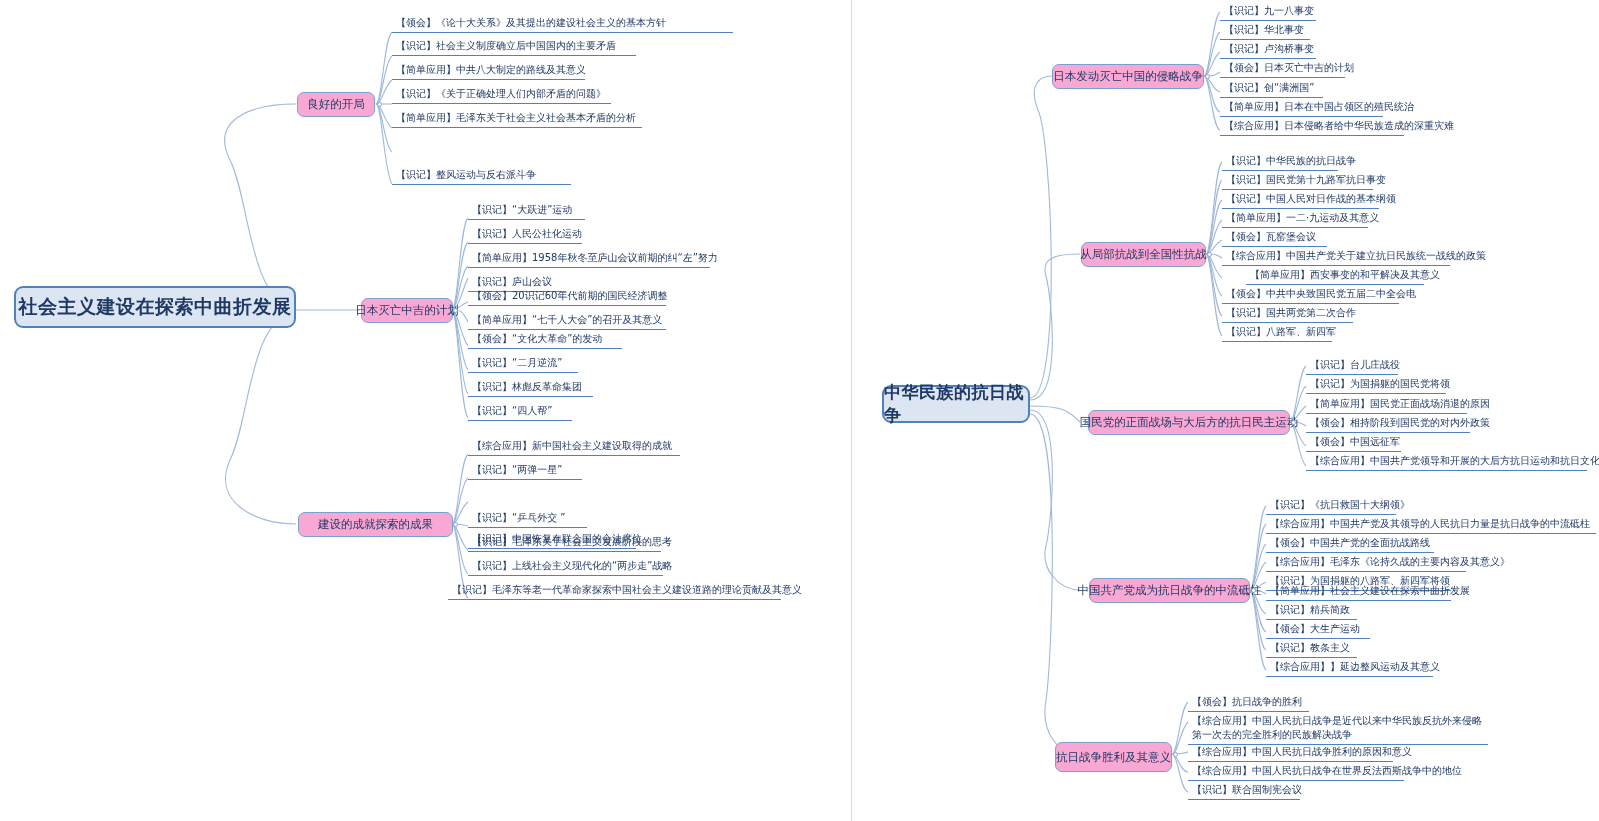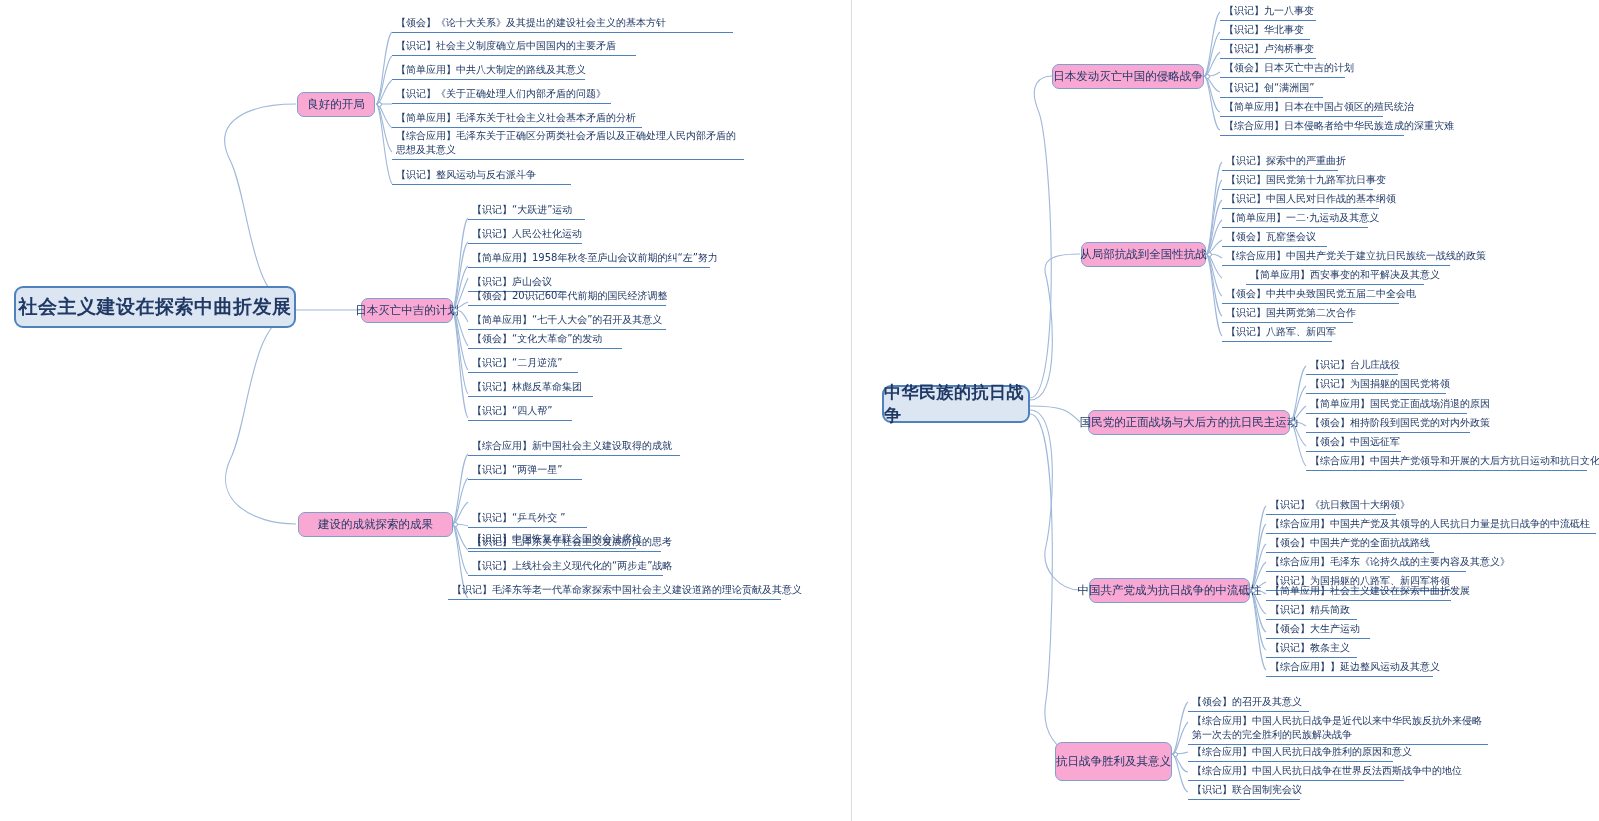"【综合应用】毛泽东关于正确区分两类社会矛盾以及正确处理人民内部矛盾的思想及其意义" div.leaf { html: <div>【综合应用】毛泽东关于正确区分两类社会矛盾以及正确处理人民内部矛盾的思想及其意义</div> -> none }
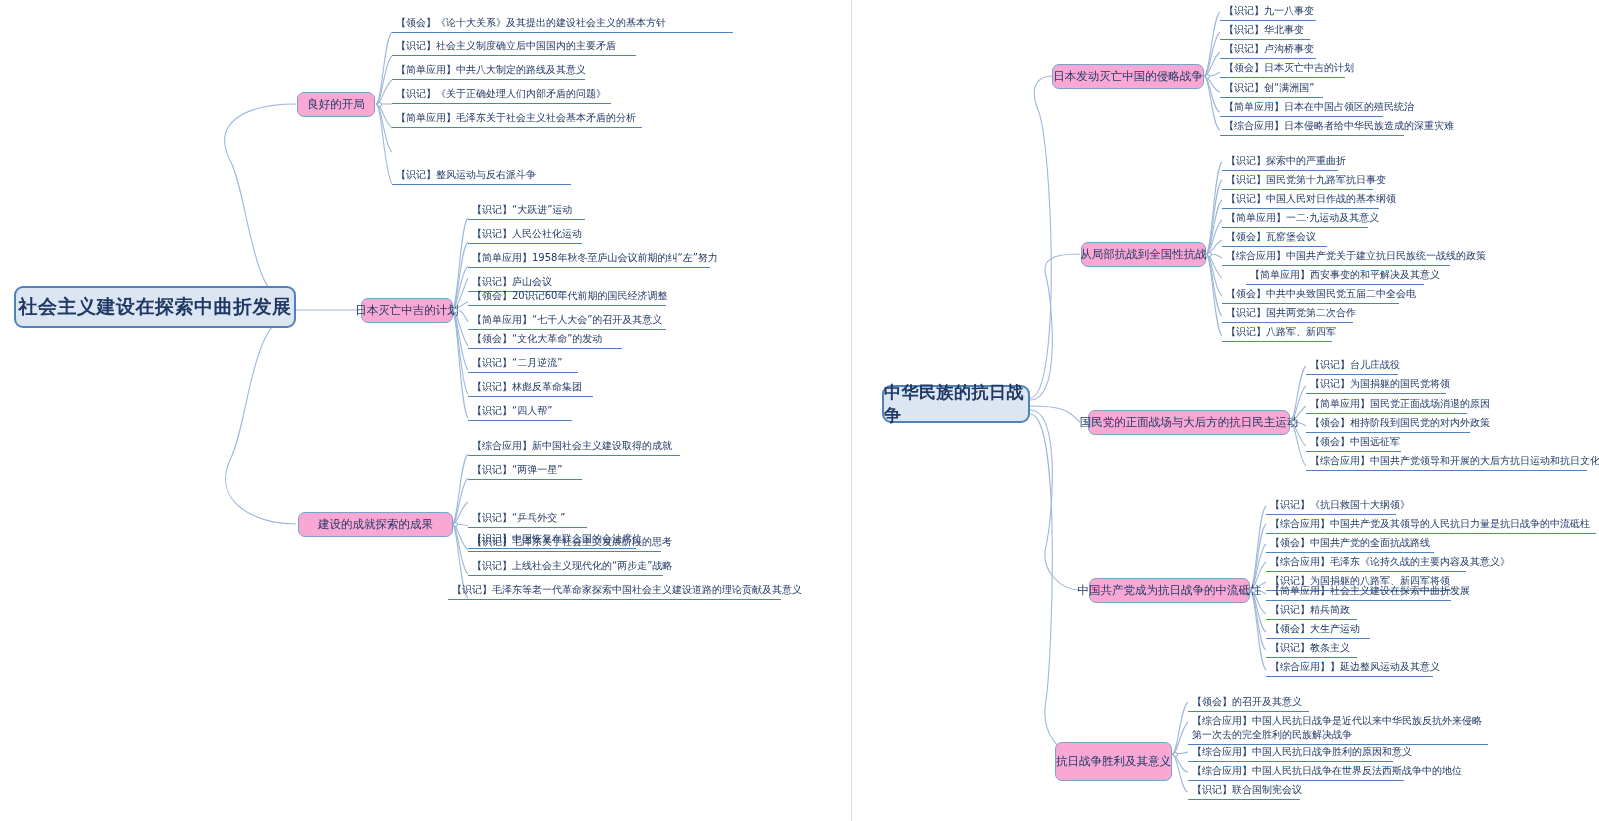"【识记】探索中的严重曲折" div.leaf { text: 探索中的严重曲折 -> 中华民族的抗日战争 }
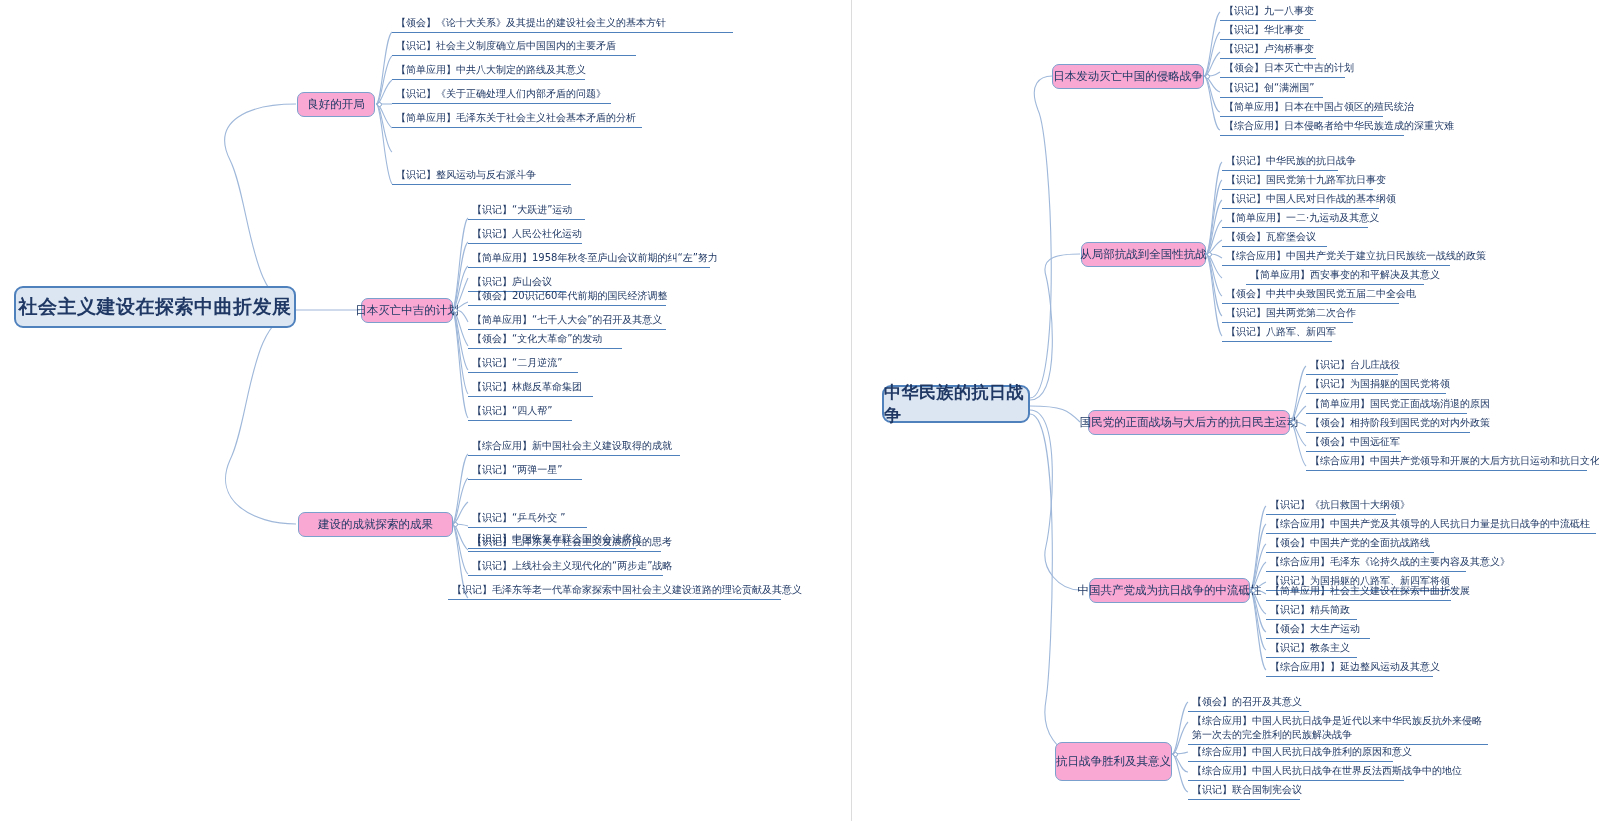"【领会】的召开及其意义" div.leaf { text: 的召开及其意义 -> 抗日战争的胜利 }
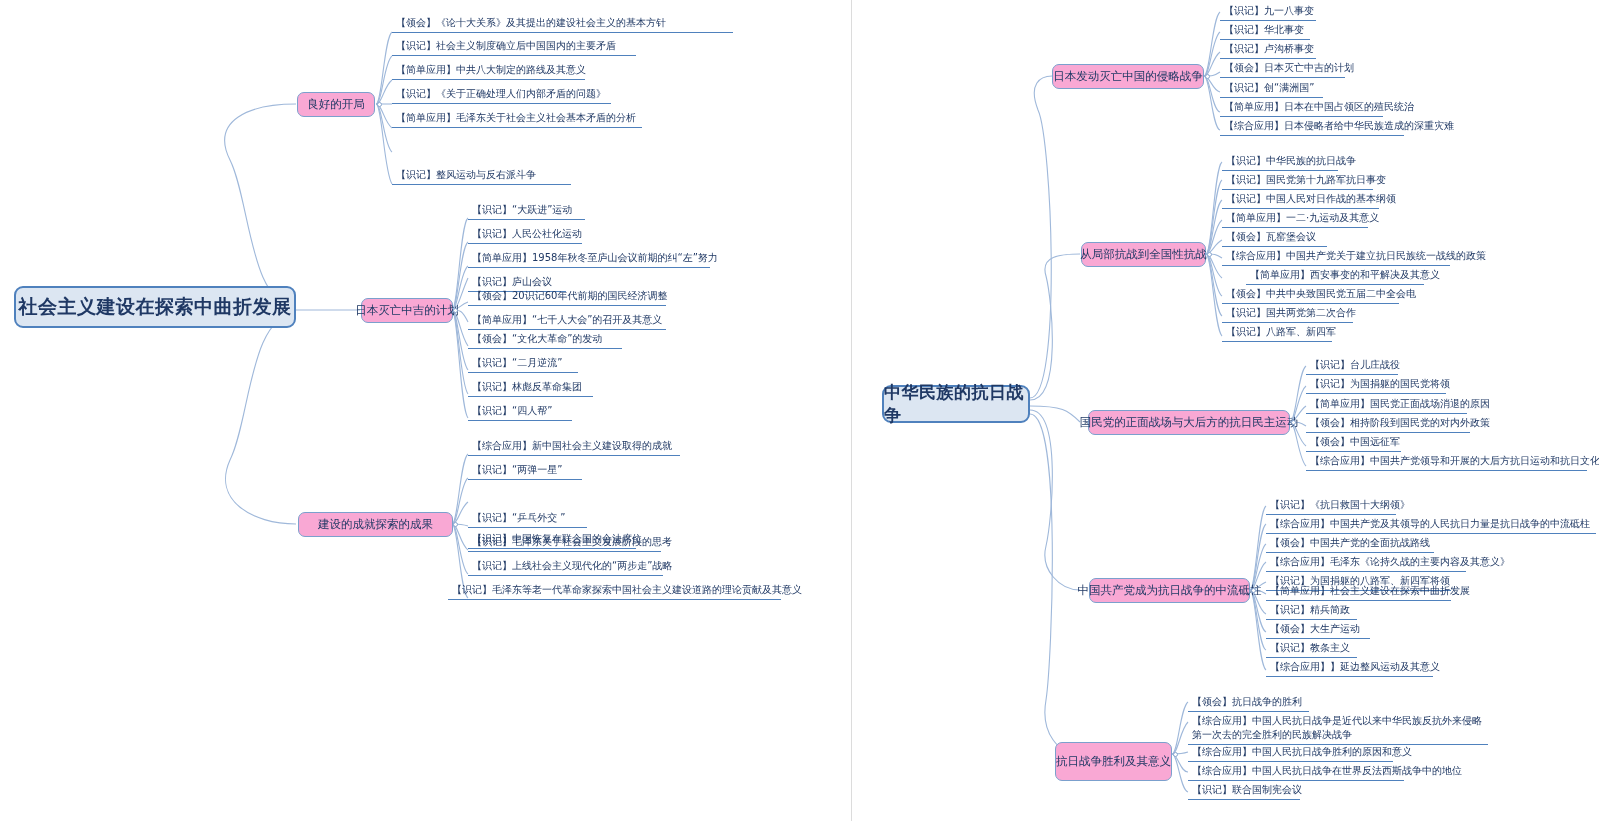"抗日战争胜利及其意义" div.node { height: 39px -> 30px }
